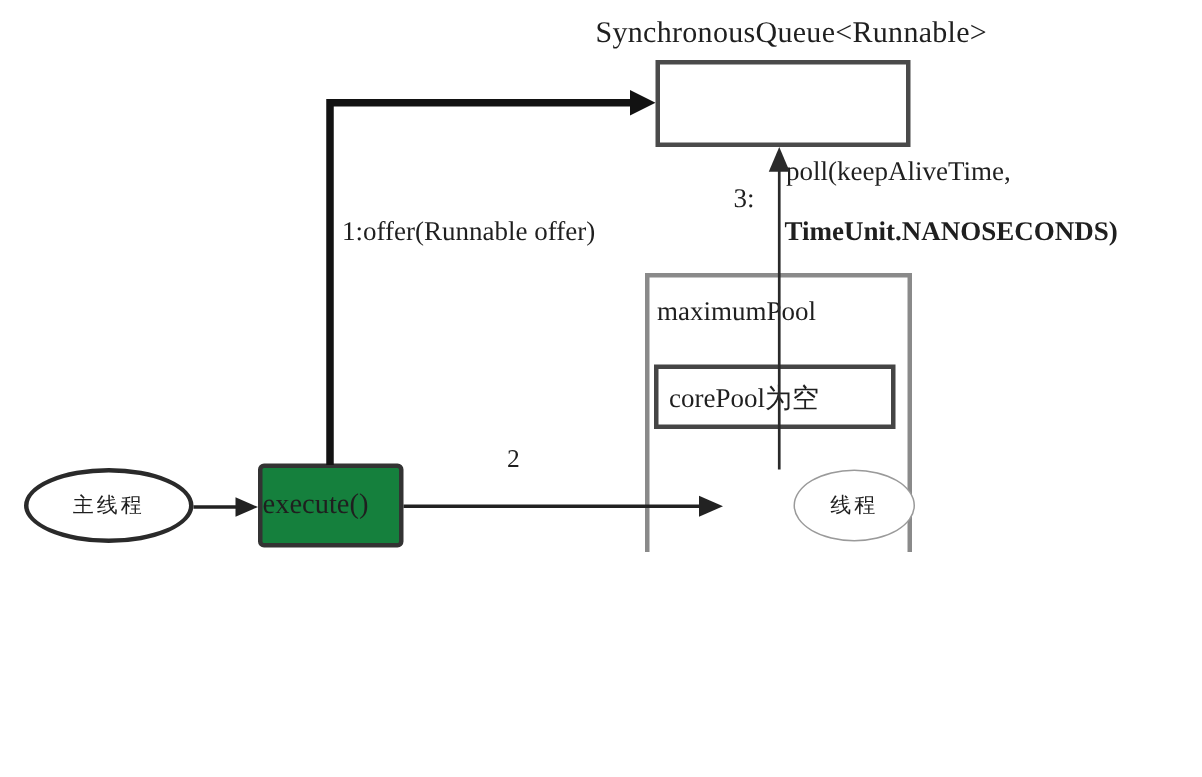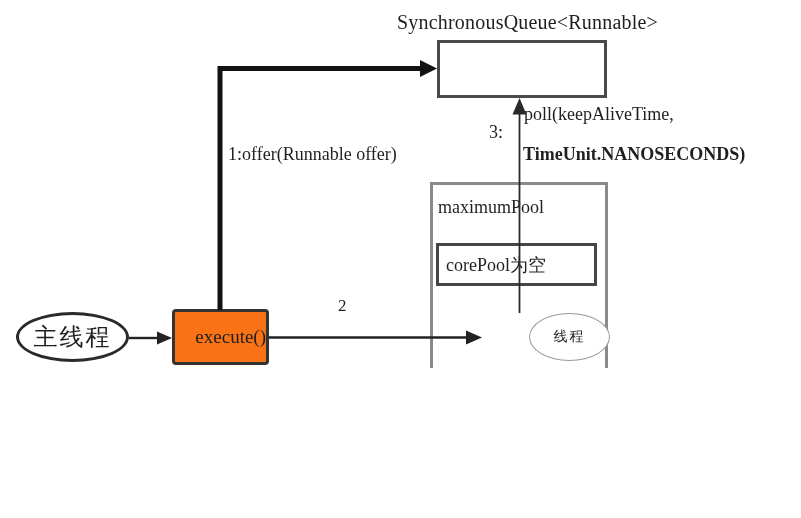"主线程" .main-thread { font-size: 24px -> 14px }
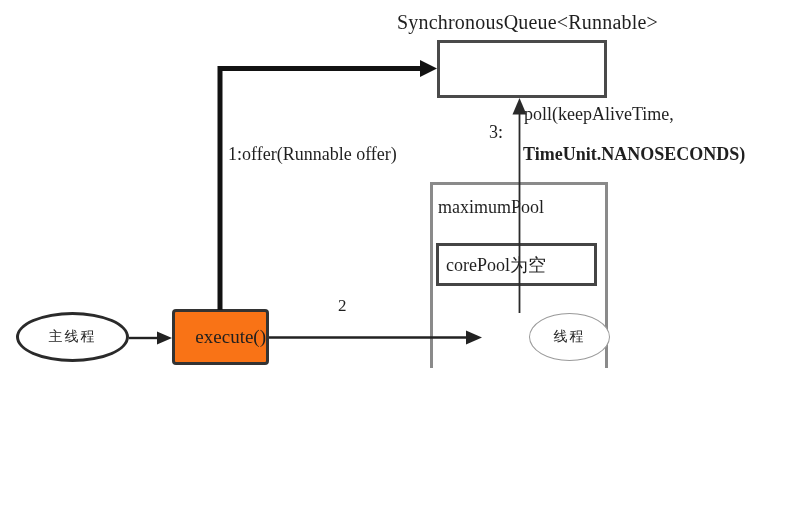"execute()" .execute-box { background: #f97316 -> #15803d; justify-content: flex-end -> flex-start }
